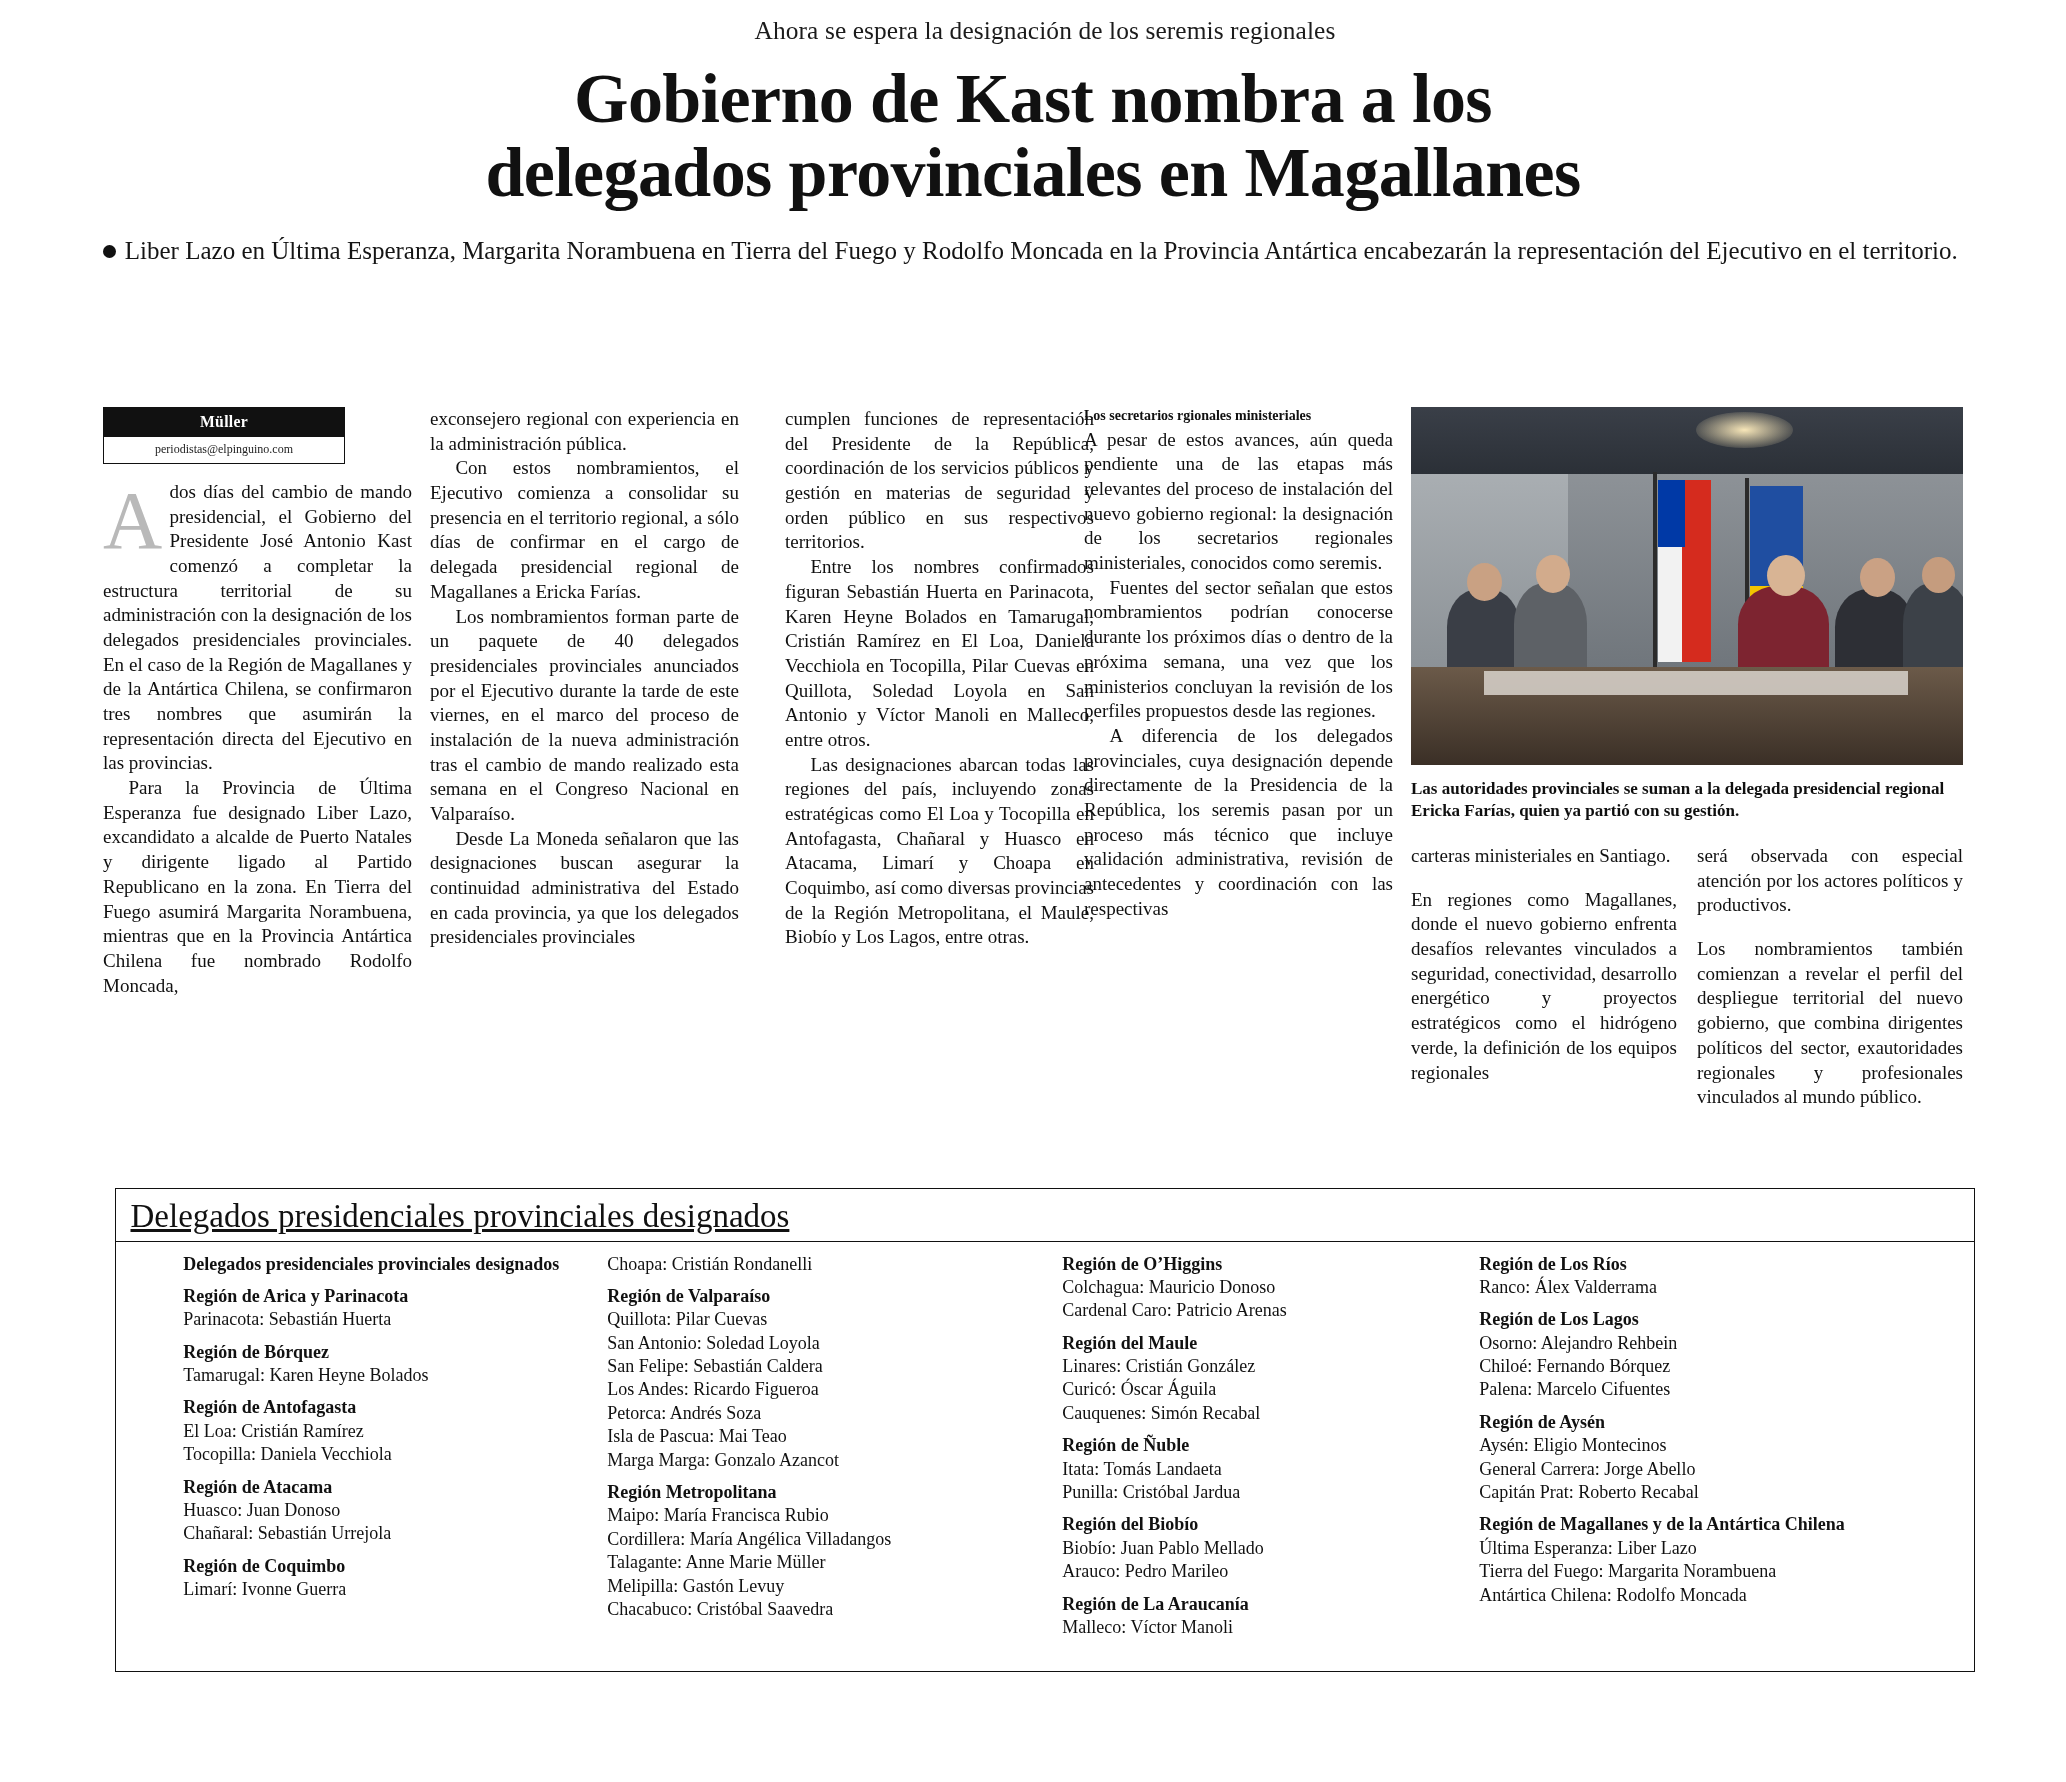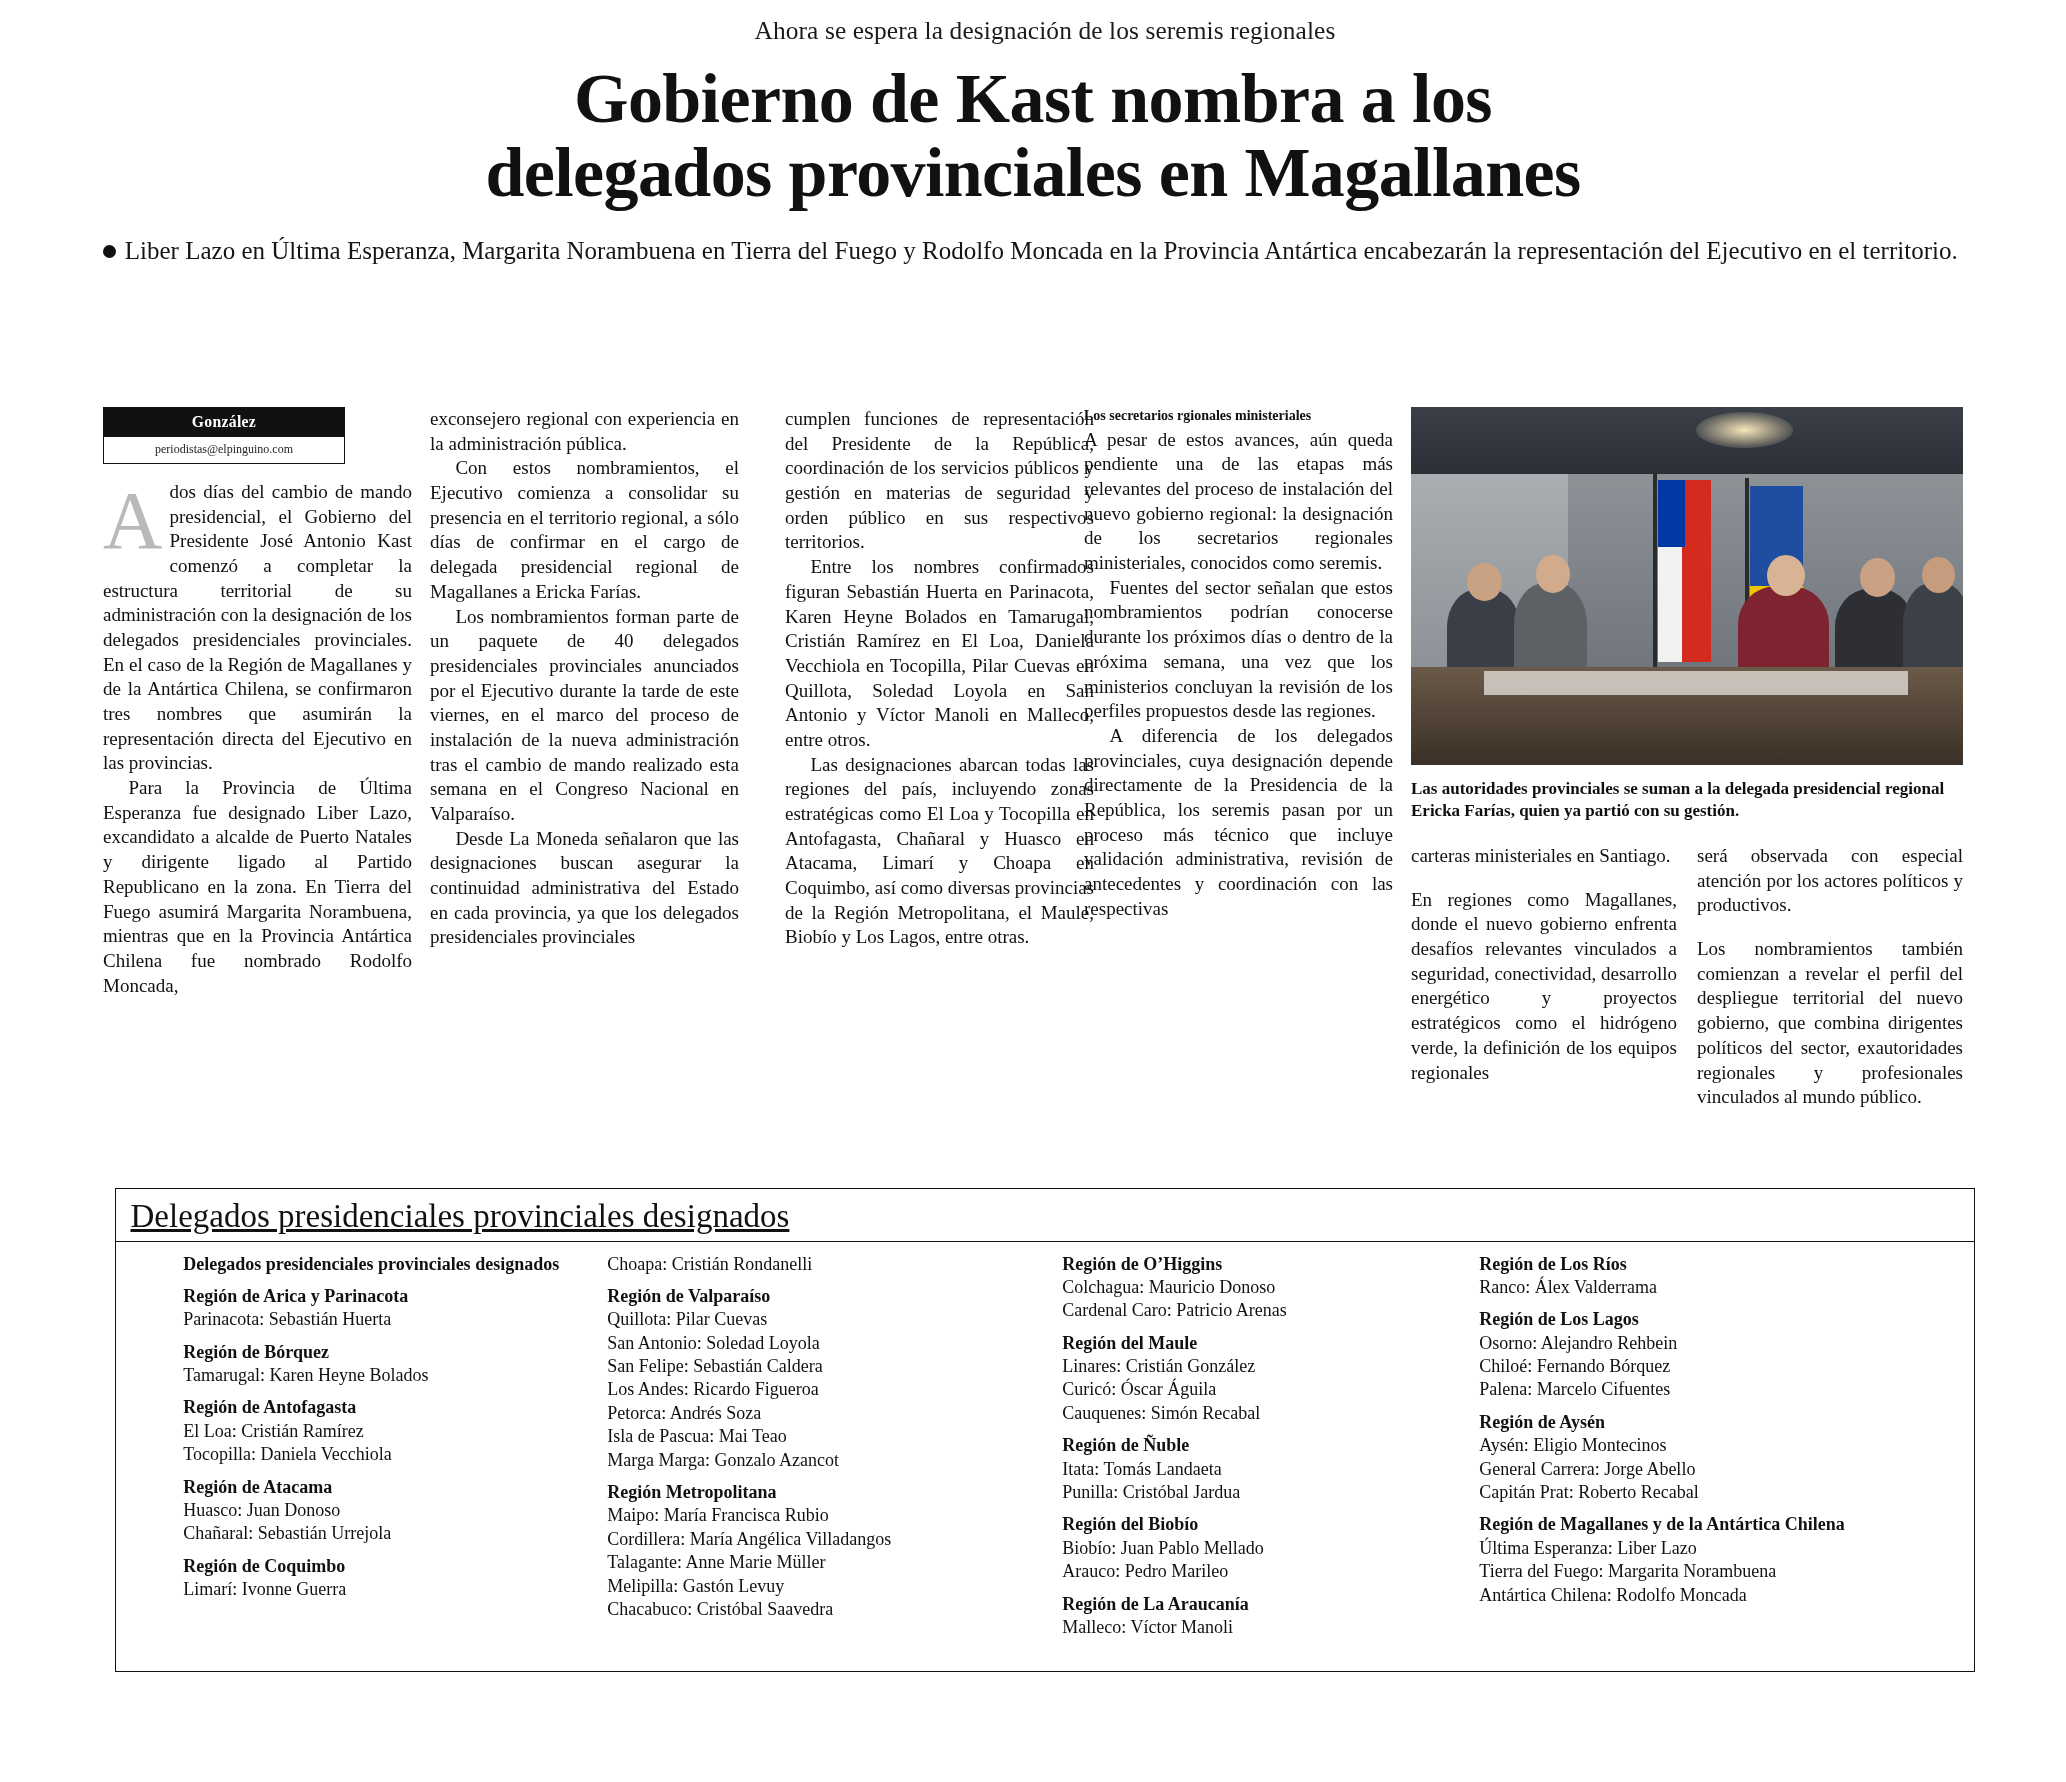"González" div.t1 { text: González -> Müller }
